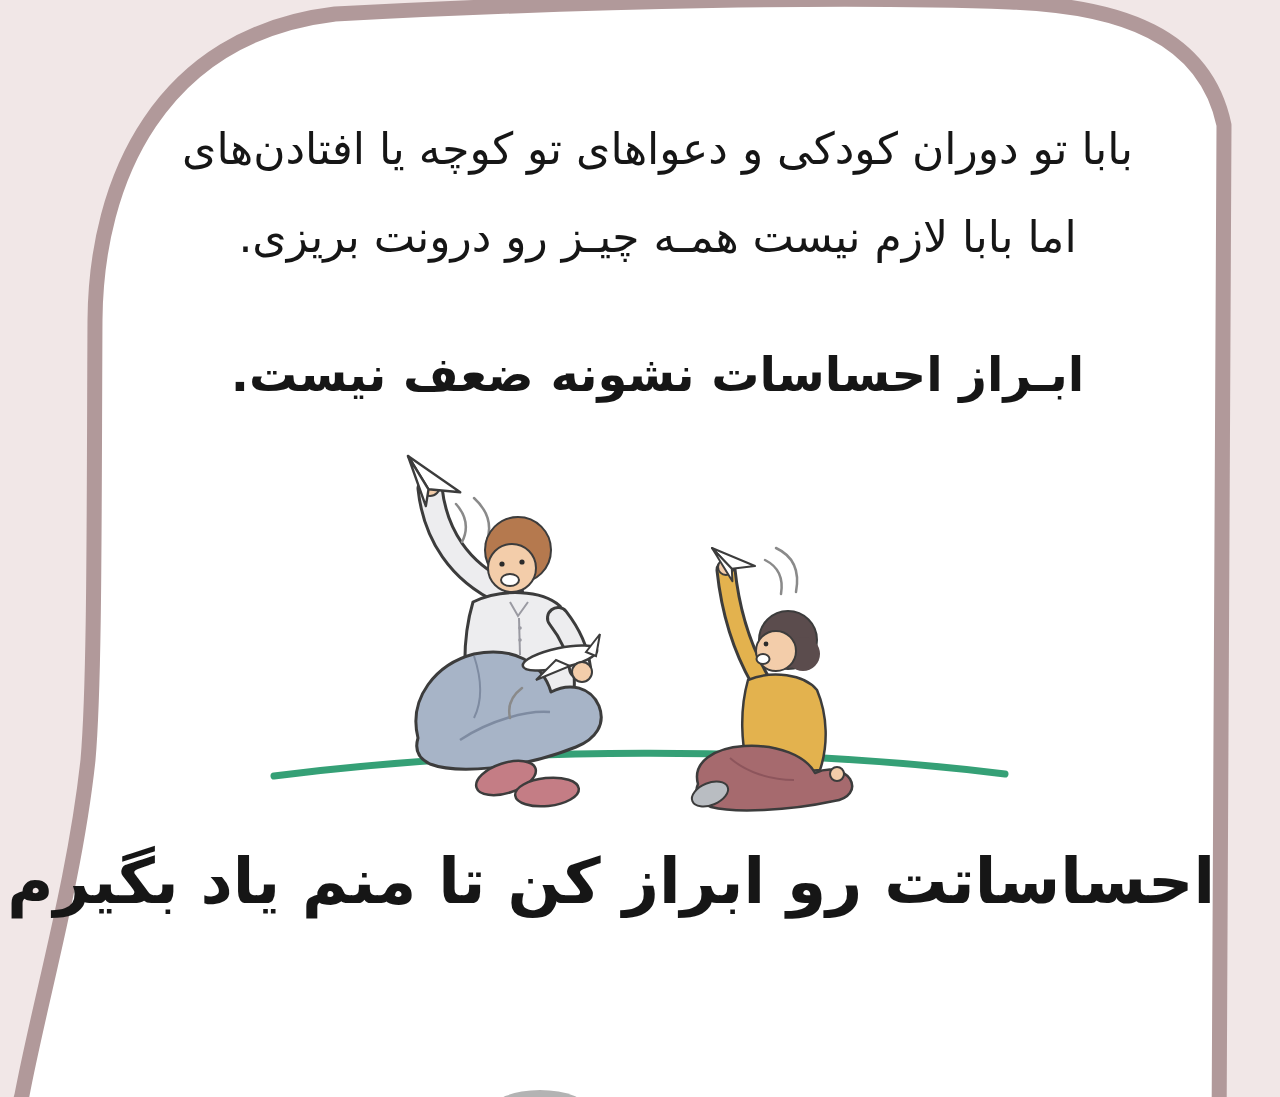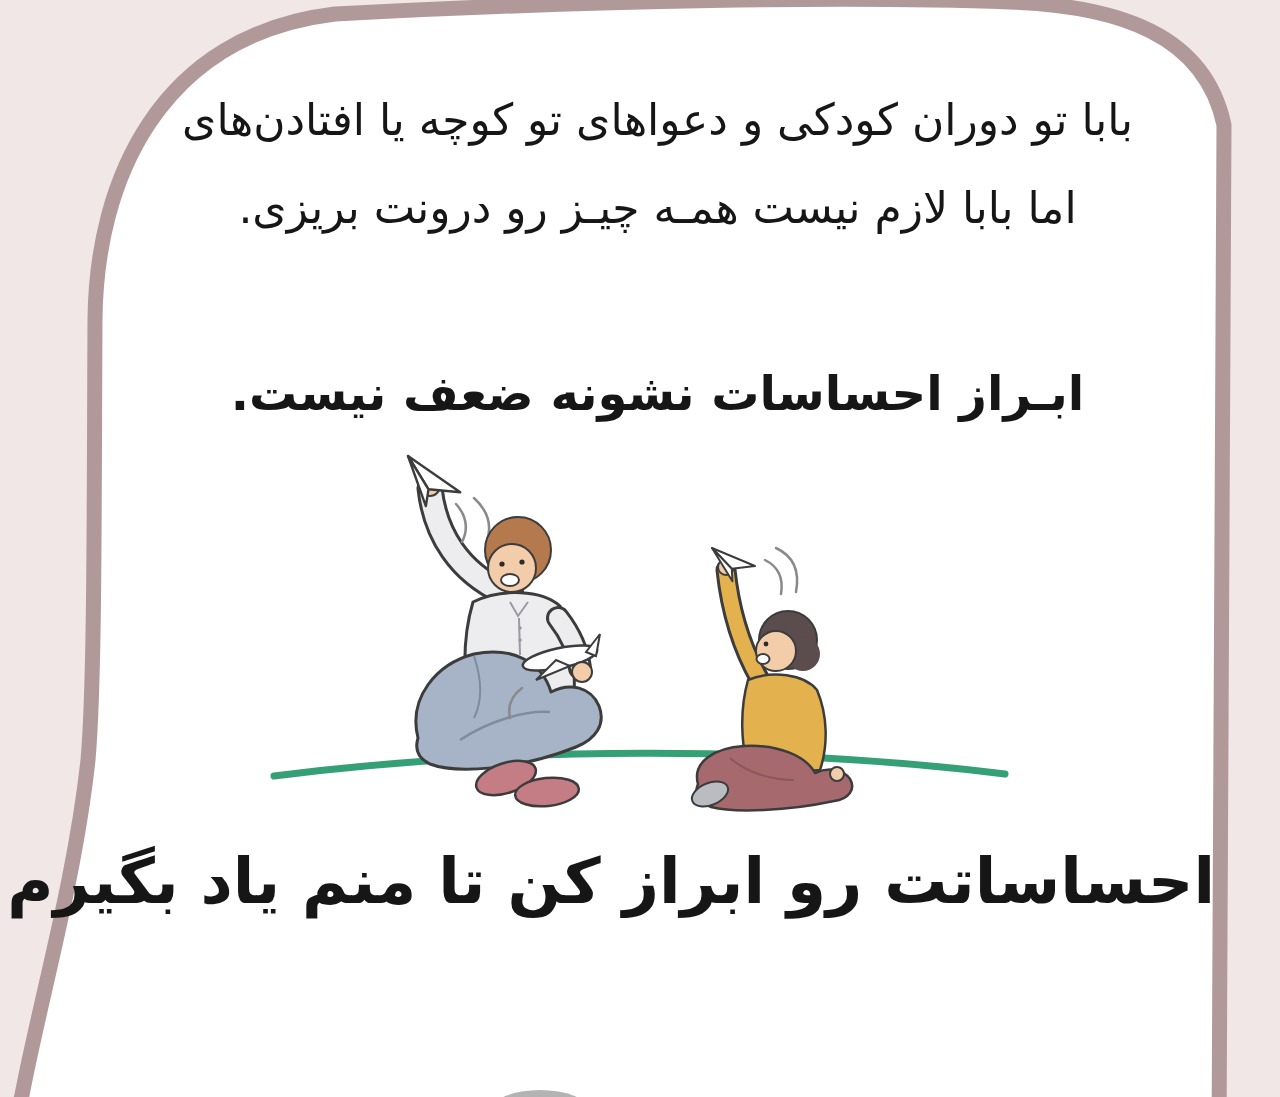"بابا تو دوران کودکی و" .paragraph { top: 76px -> 105px }
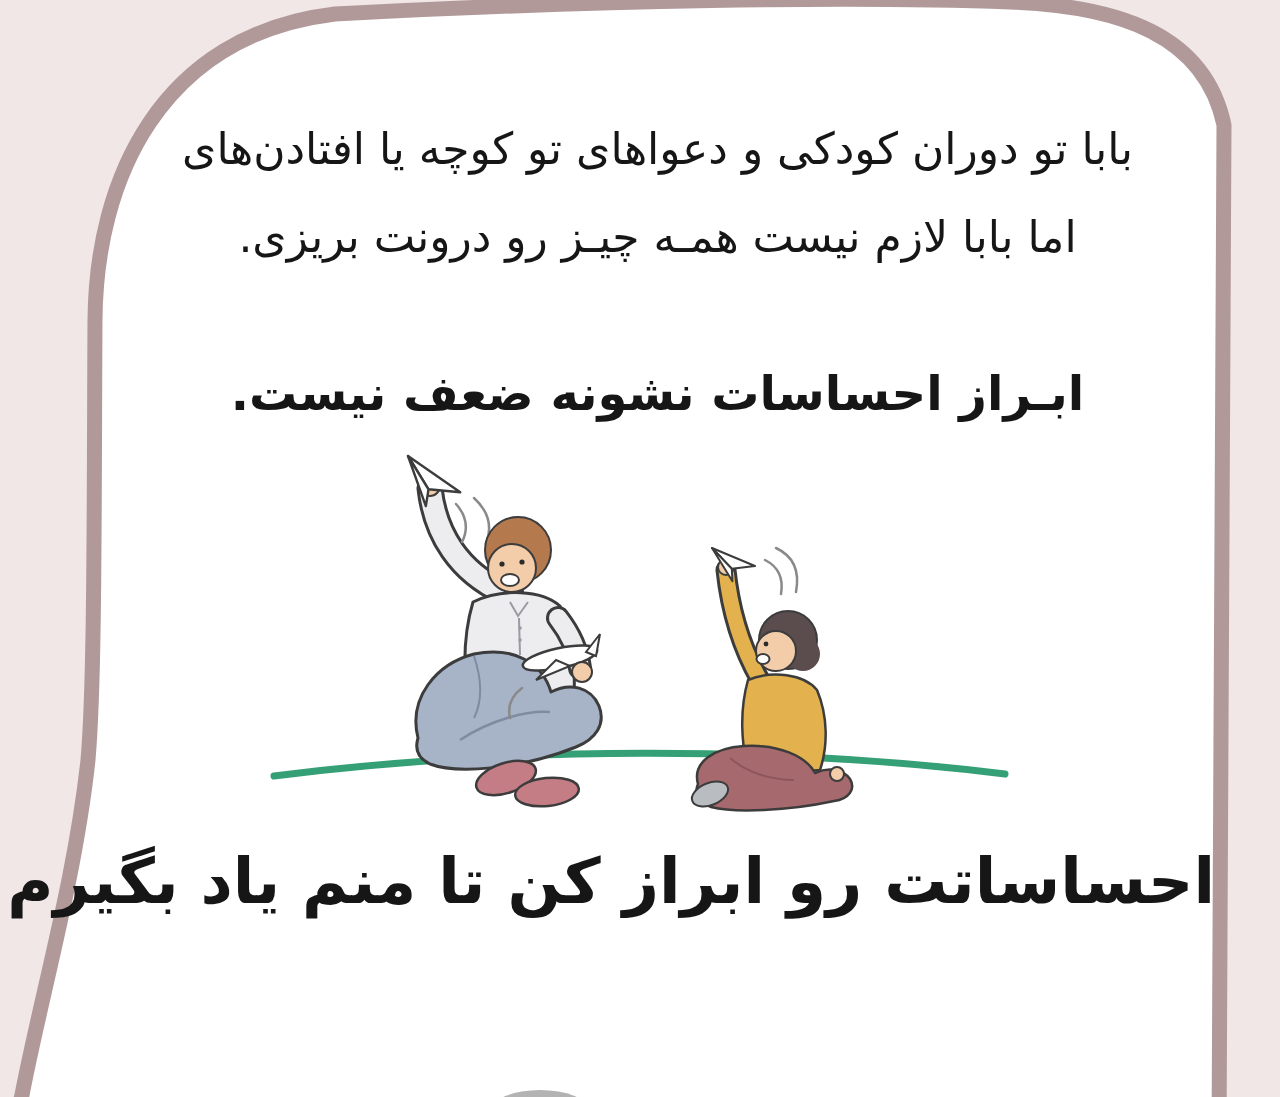"ابـراز احساسات نشونه ضعف نیست." .headline { top: 349px -> 330px }
